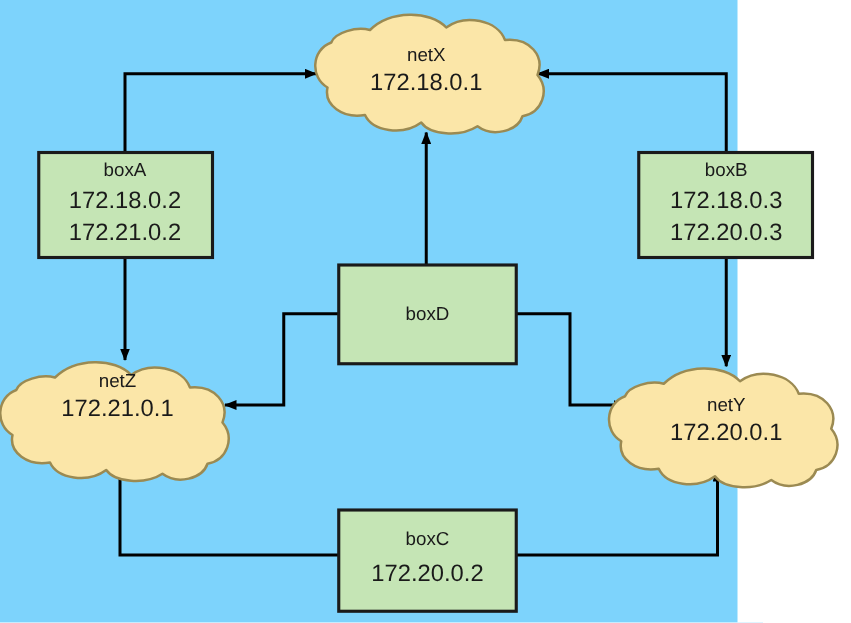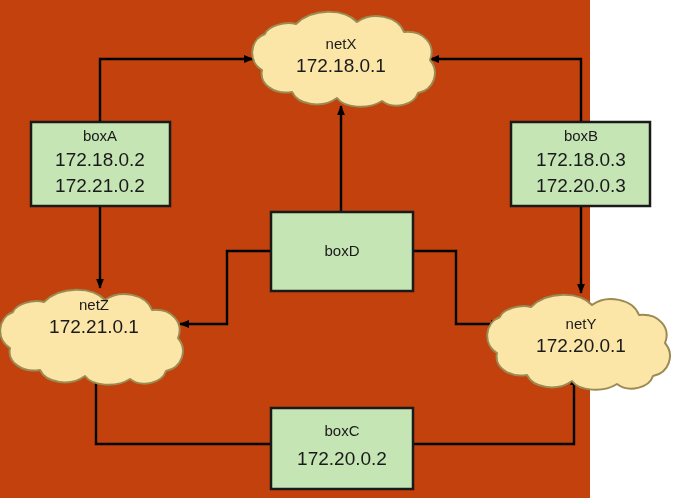"netX" #diagram-canvas { background: #c2410c -> #7dd3fc }
